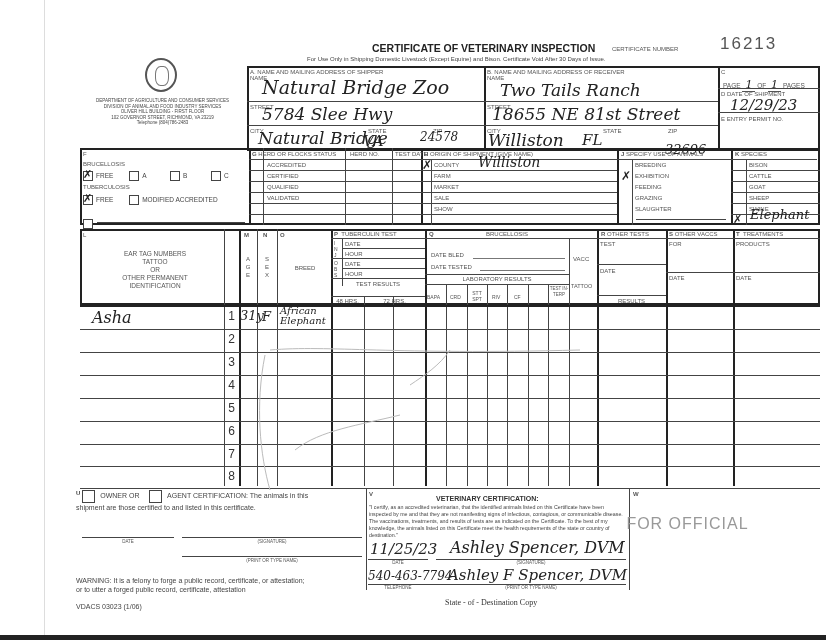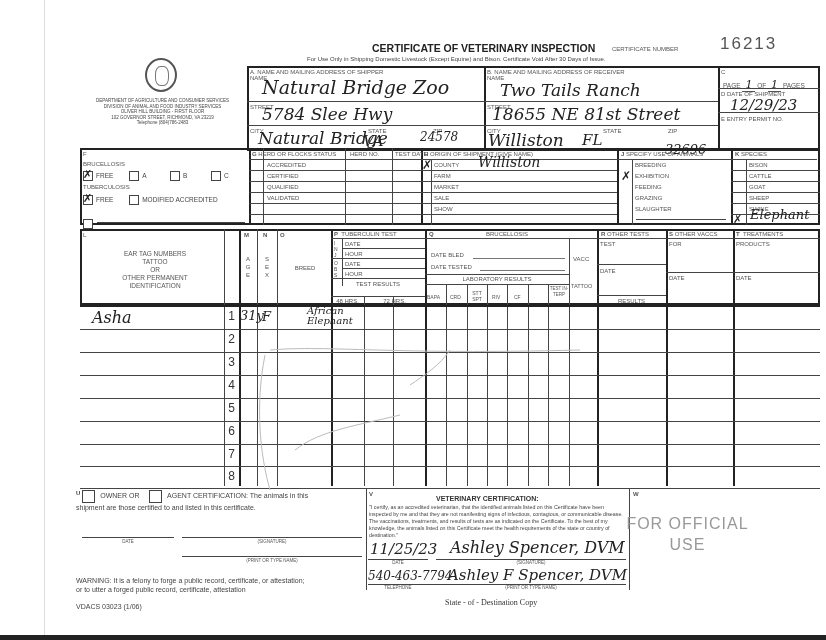"African Elephant" div.abs { margin-left: 27px -> none }
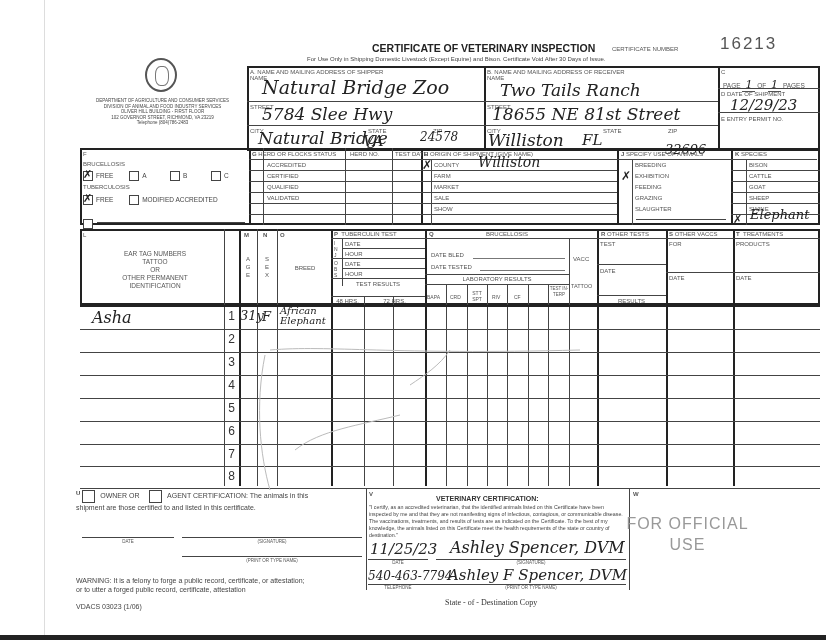"USE" div { html: <div>USE</div> -> none }
